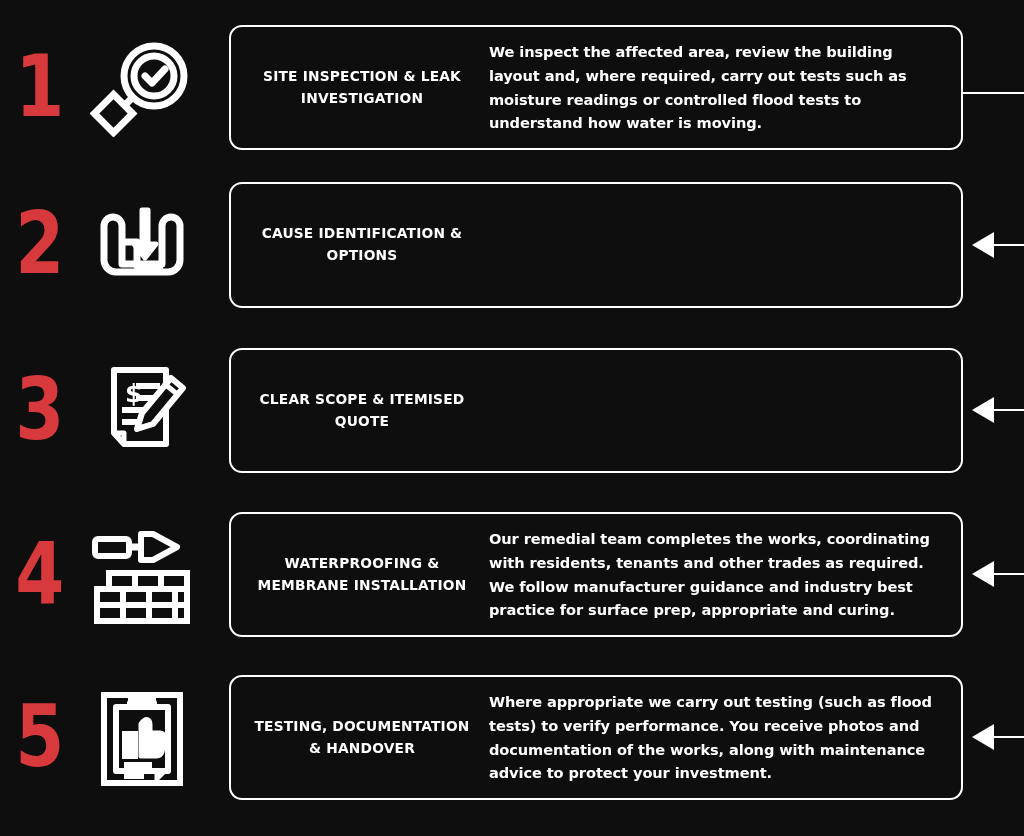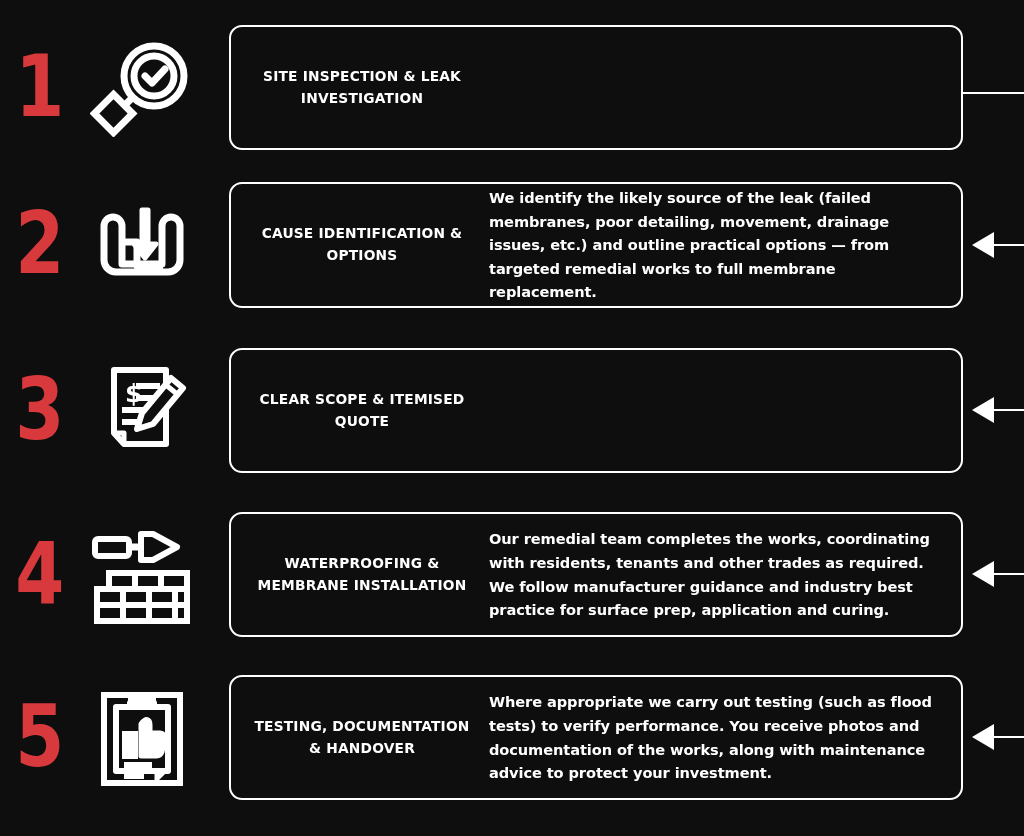"We inspect the affected area," div.card-desc { html: none -> <div>We inspect the affected area, review the building layout and, where required, carry out tests such as moisture readings or controlled flood tests to understand how water is moving.</div> }
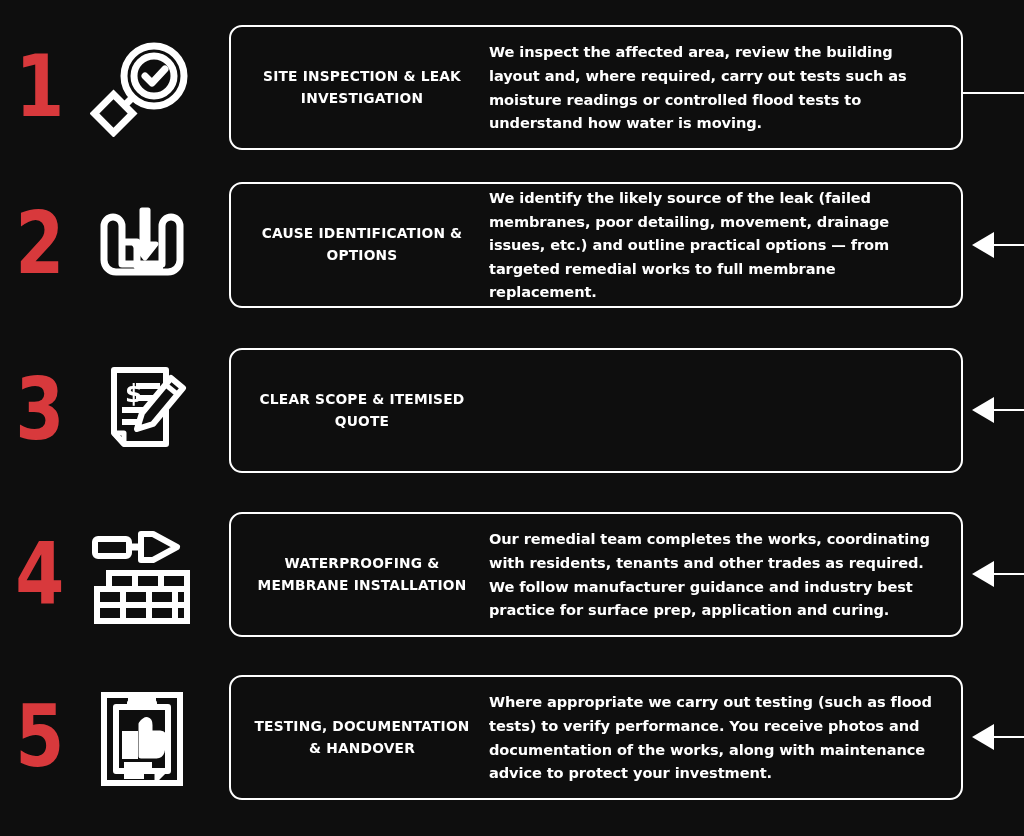"We identify the likely source" div.card-desc { html: <div>We identify the likely source of the leak (failed membranes, poor detailing, movement, drainage issues, etc.) and outline practical options — from targeted remedial works to full membrane replacement.</div> -> none }
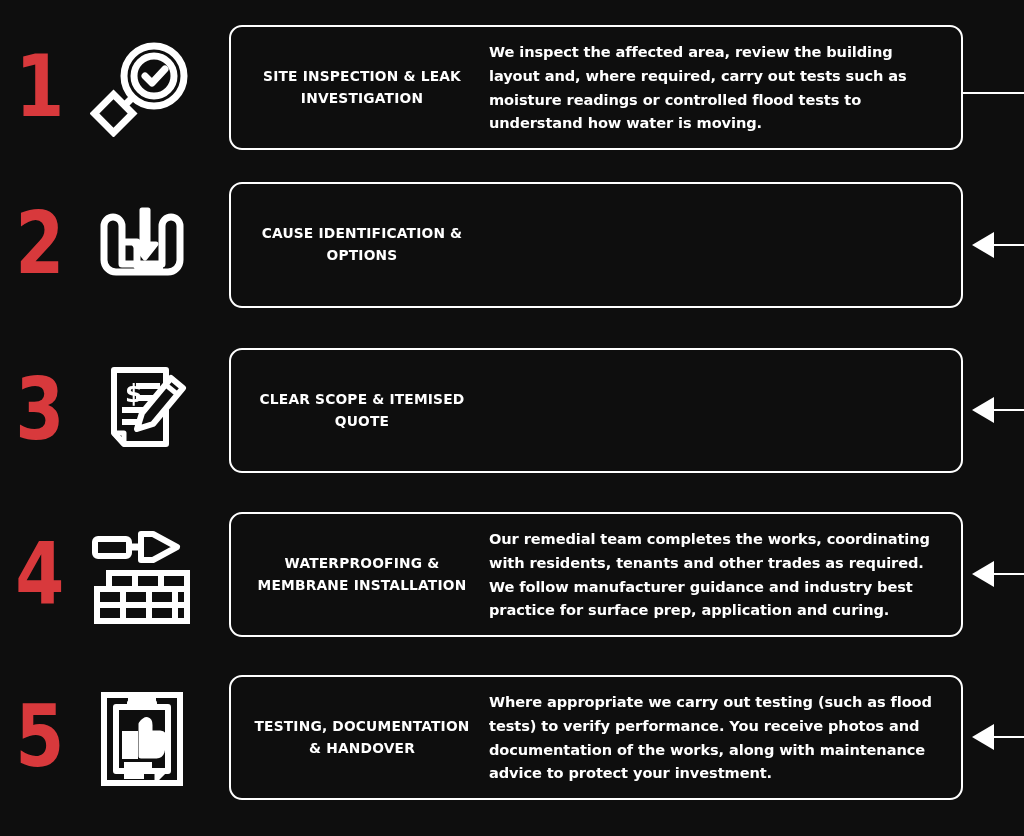"Our remedial team completes the" div.card-desc { text: application -> appropriate }
